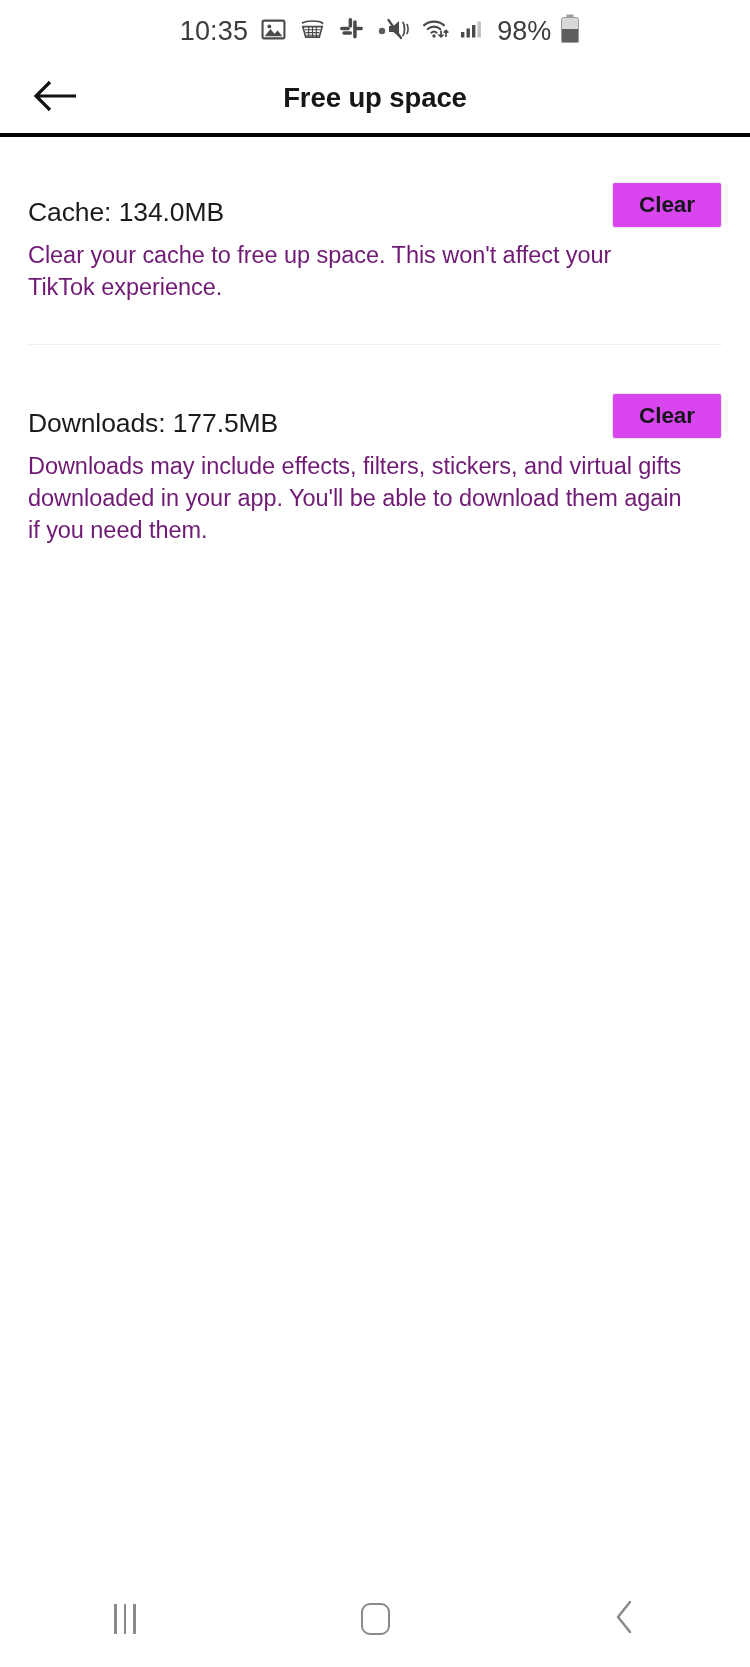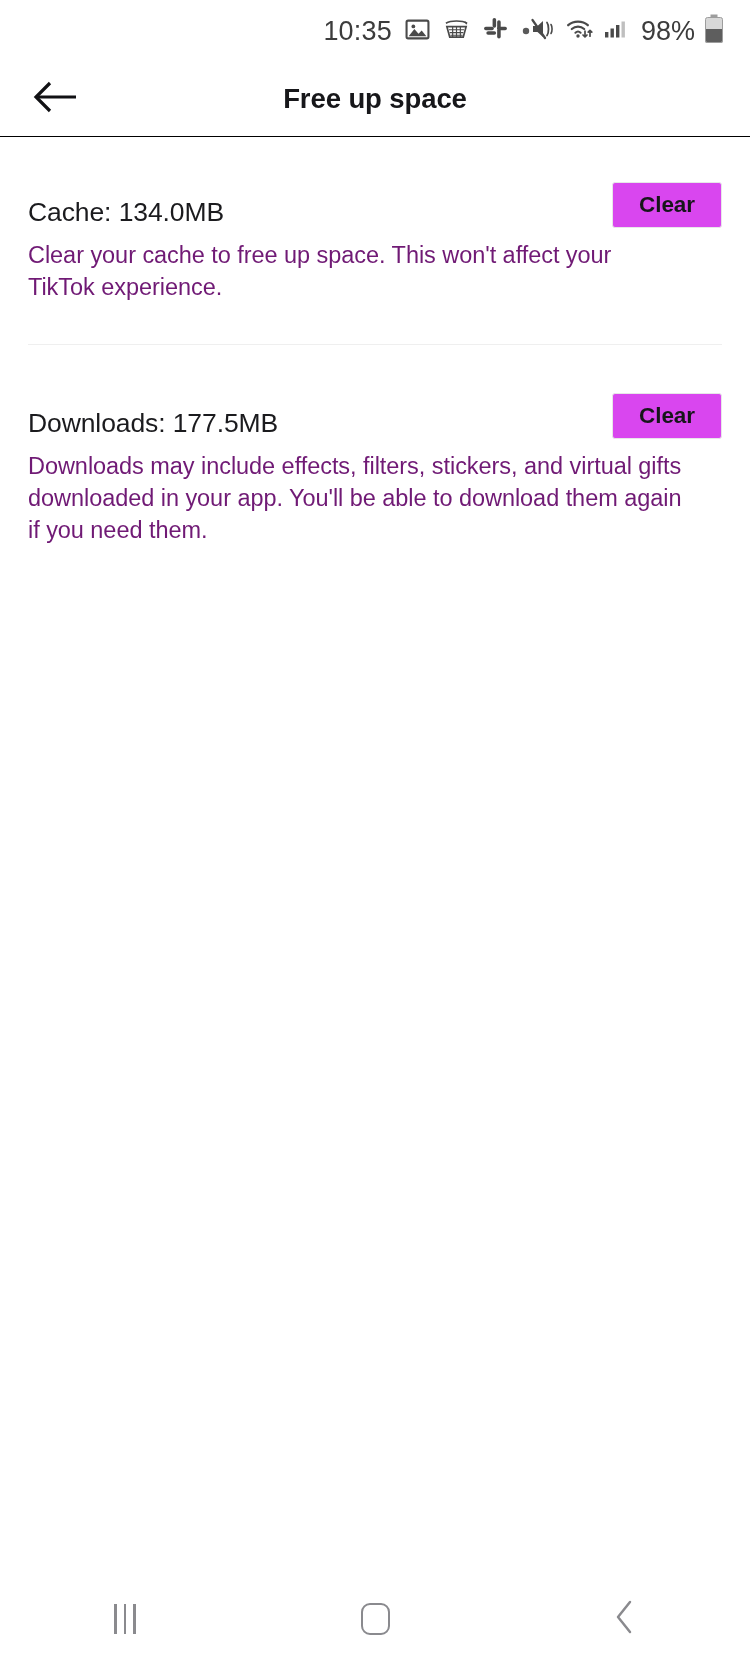"10:35" .statusbar { justify-content: flex-end -> center }
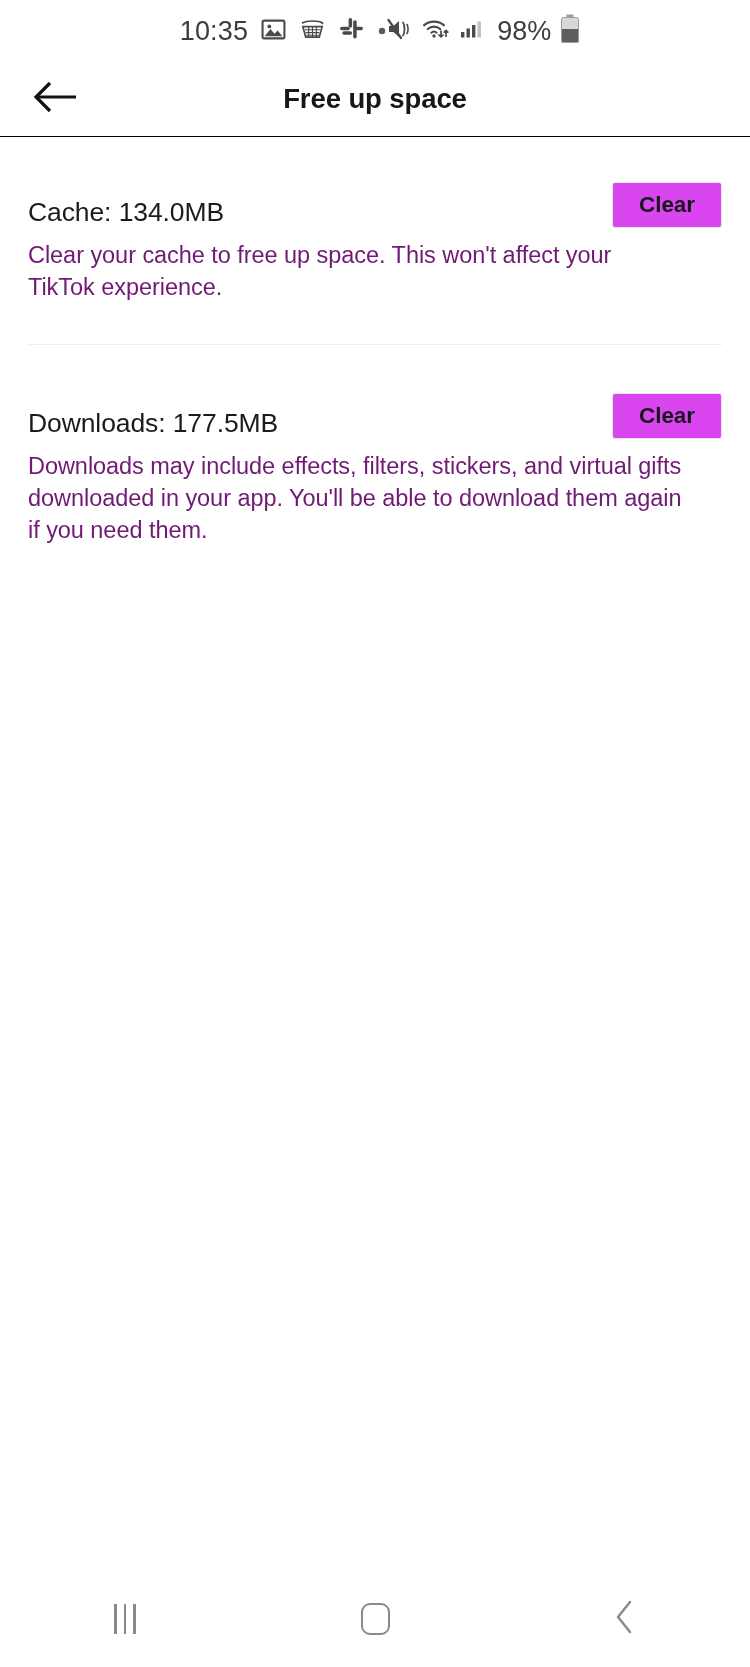"Free up space" .header { border-bottom: 1px solid #000000 -> 4px solid #000000 }
